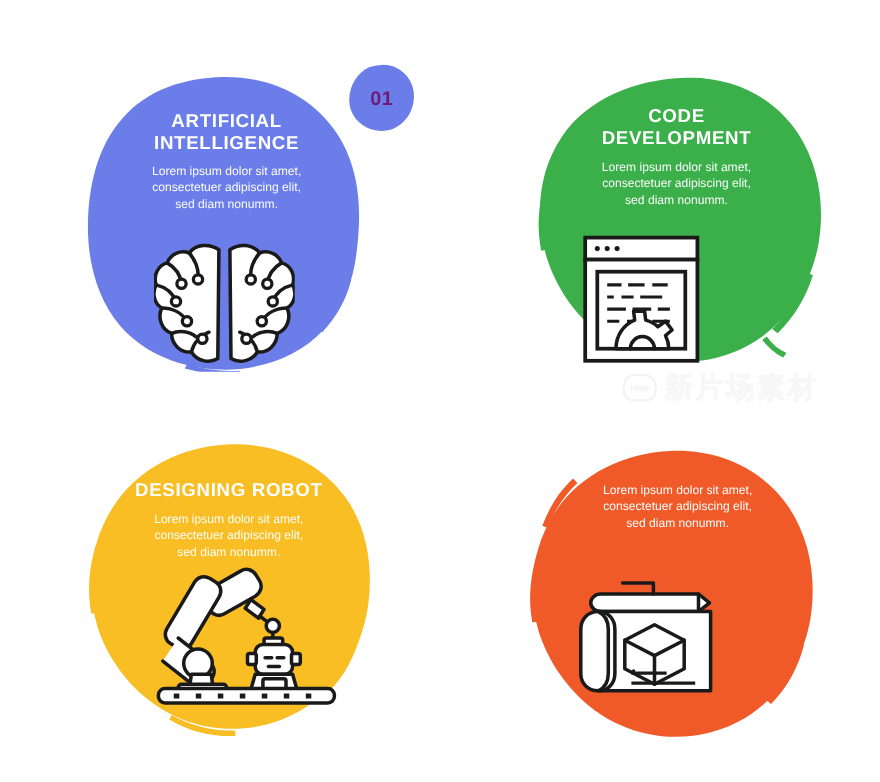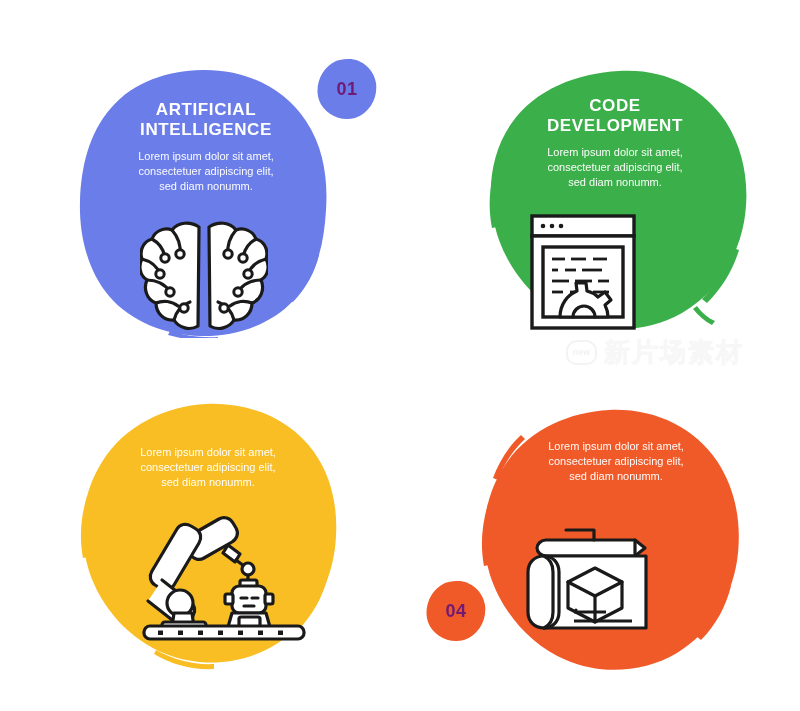"DESIGNING ROBOT" div.panel-title { html: none -> <div>DESIGNING ROBOT</div> }
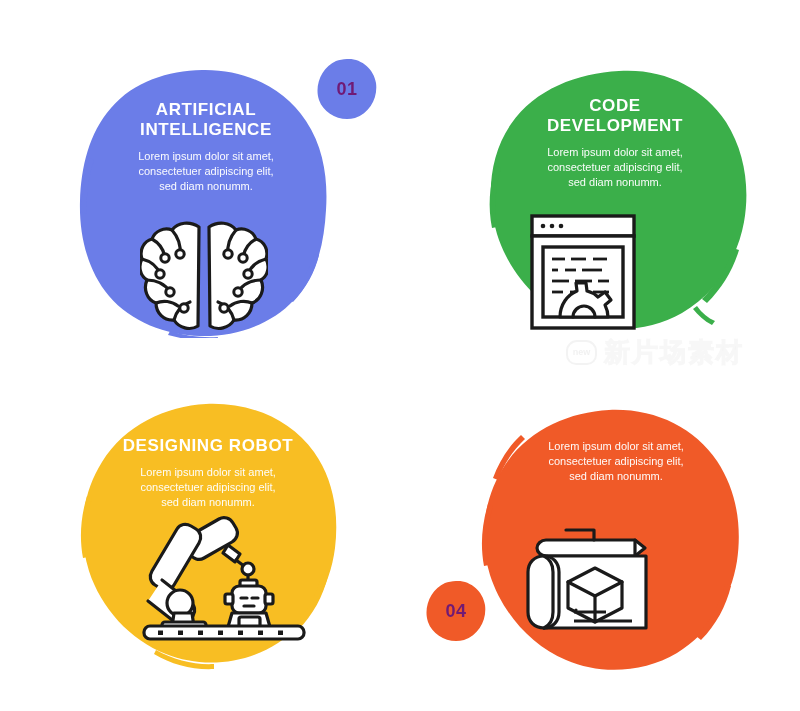"04" div.badge { html: <div> <svg> <path></path> </svg> <div>04</div> </div> -> none }
